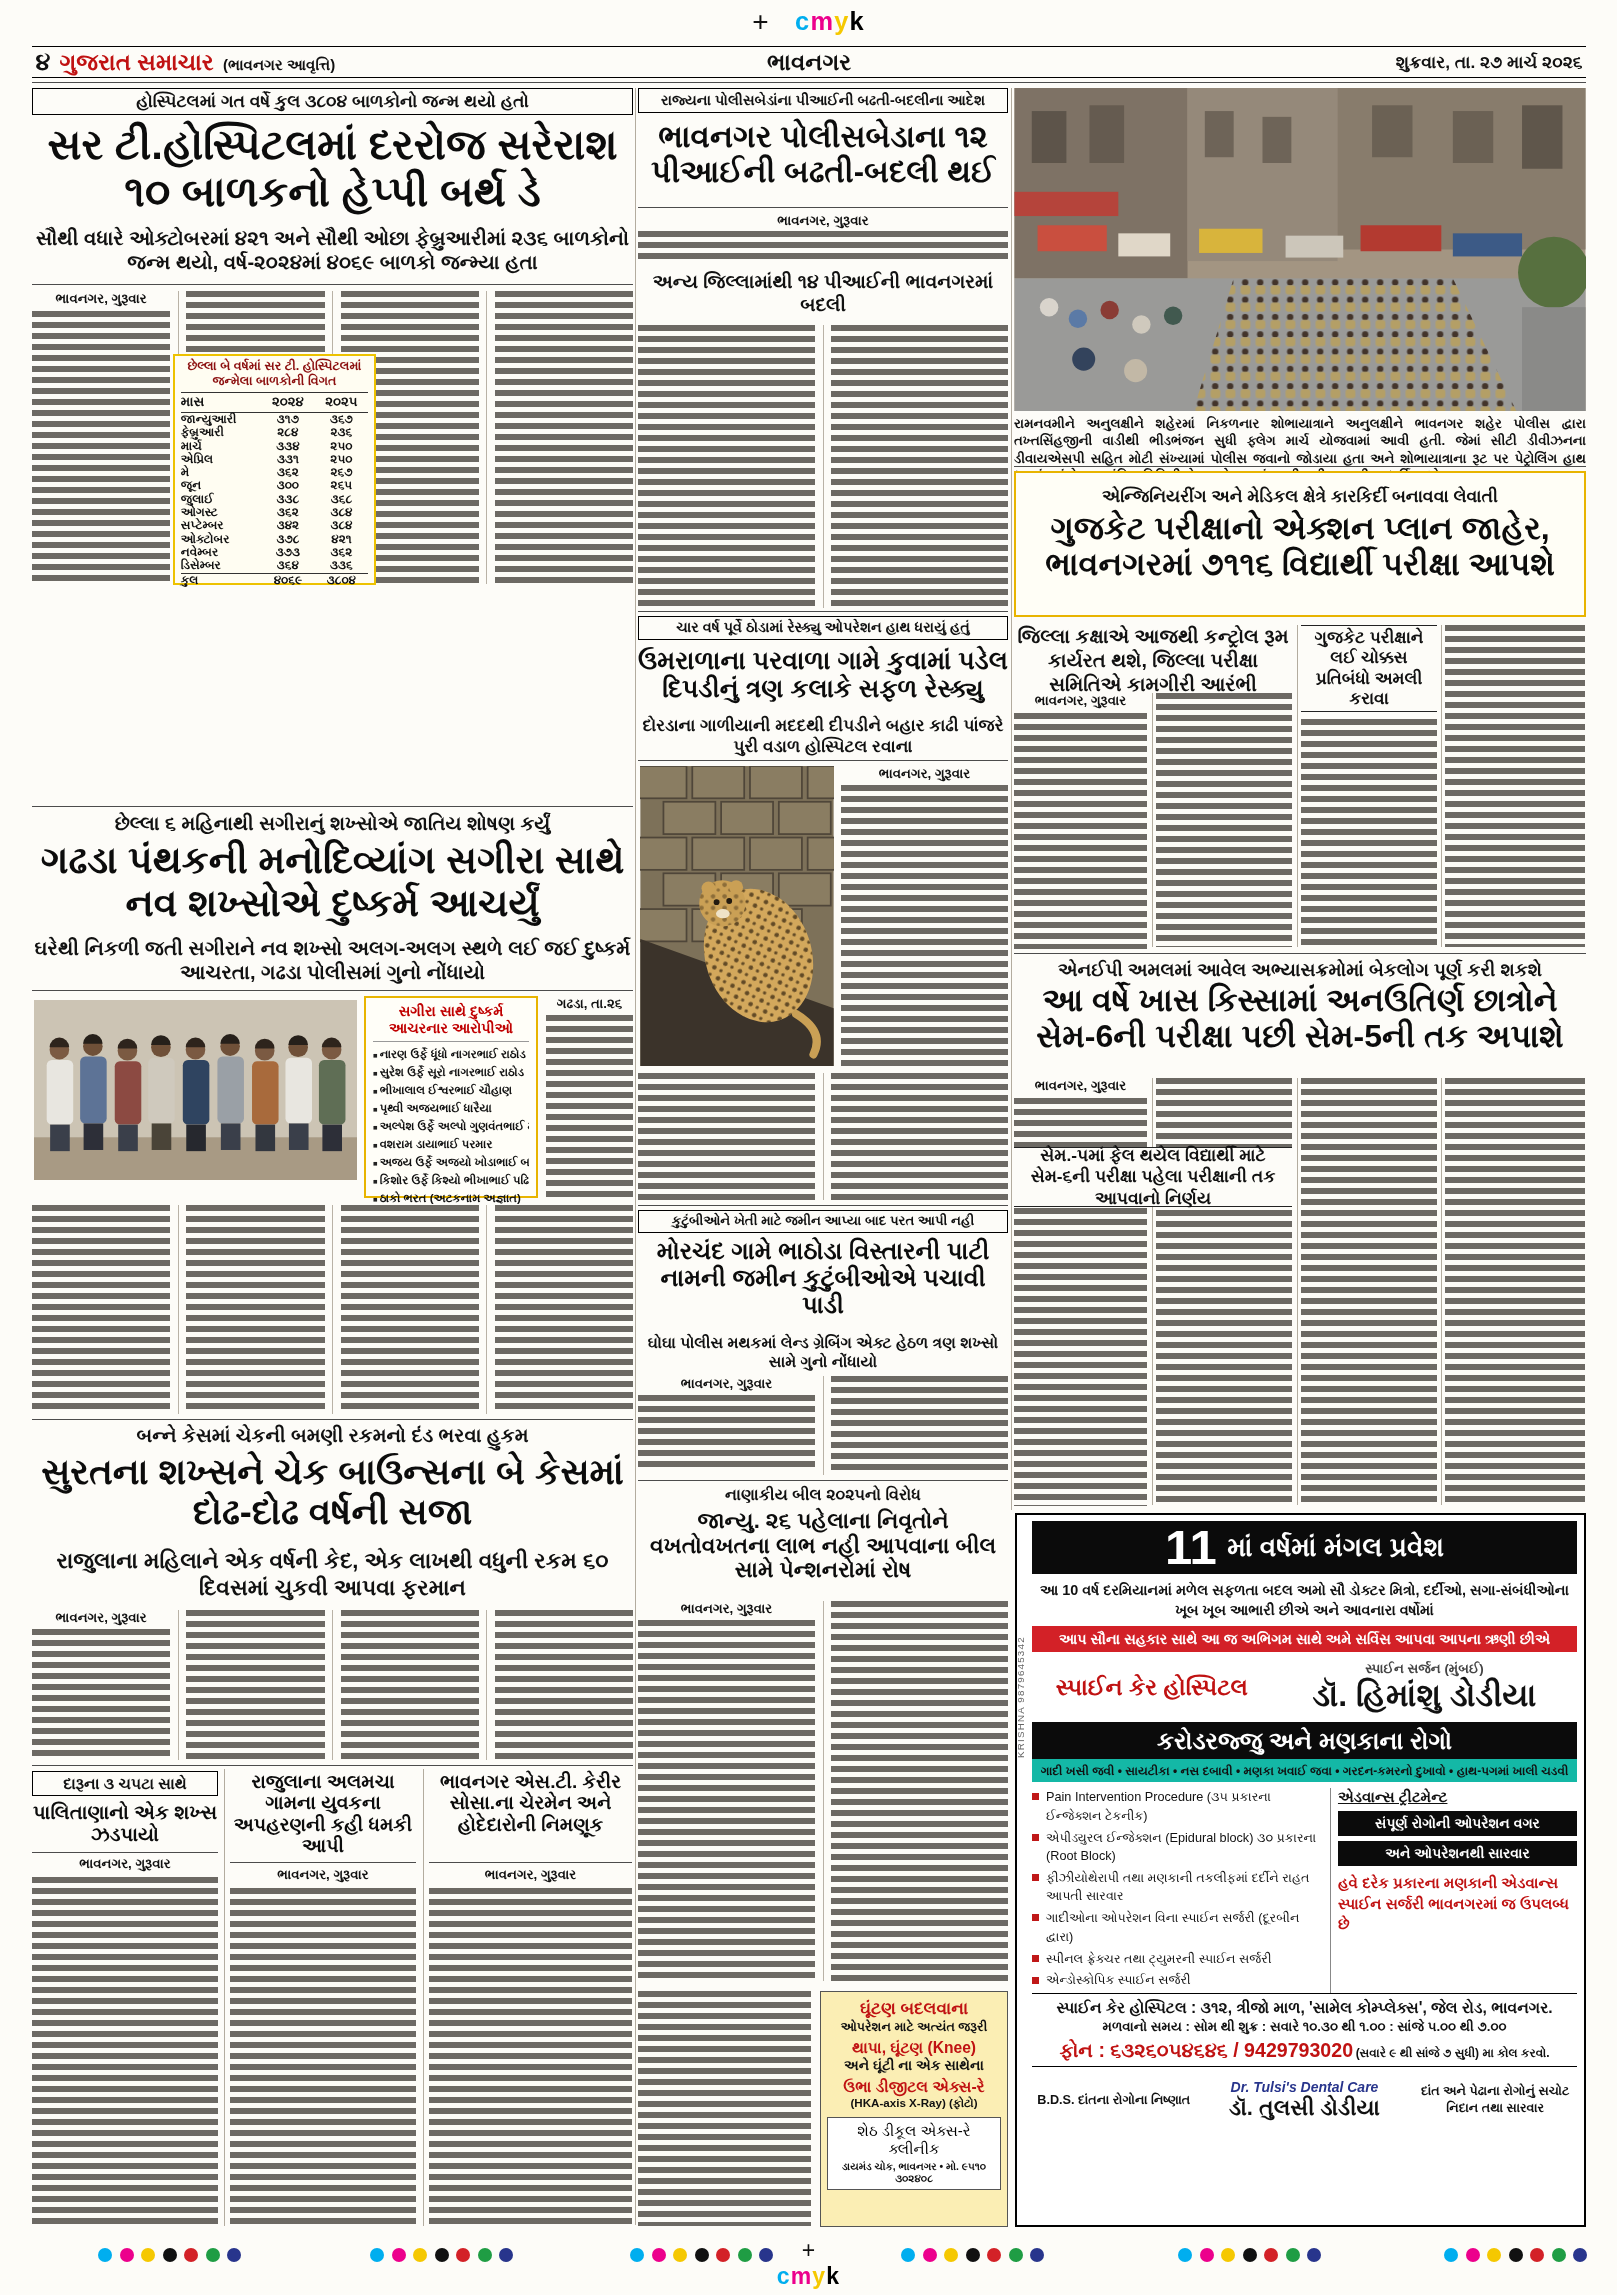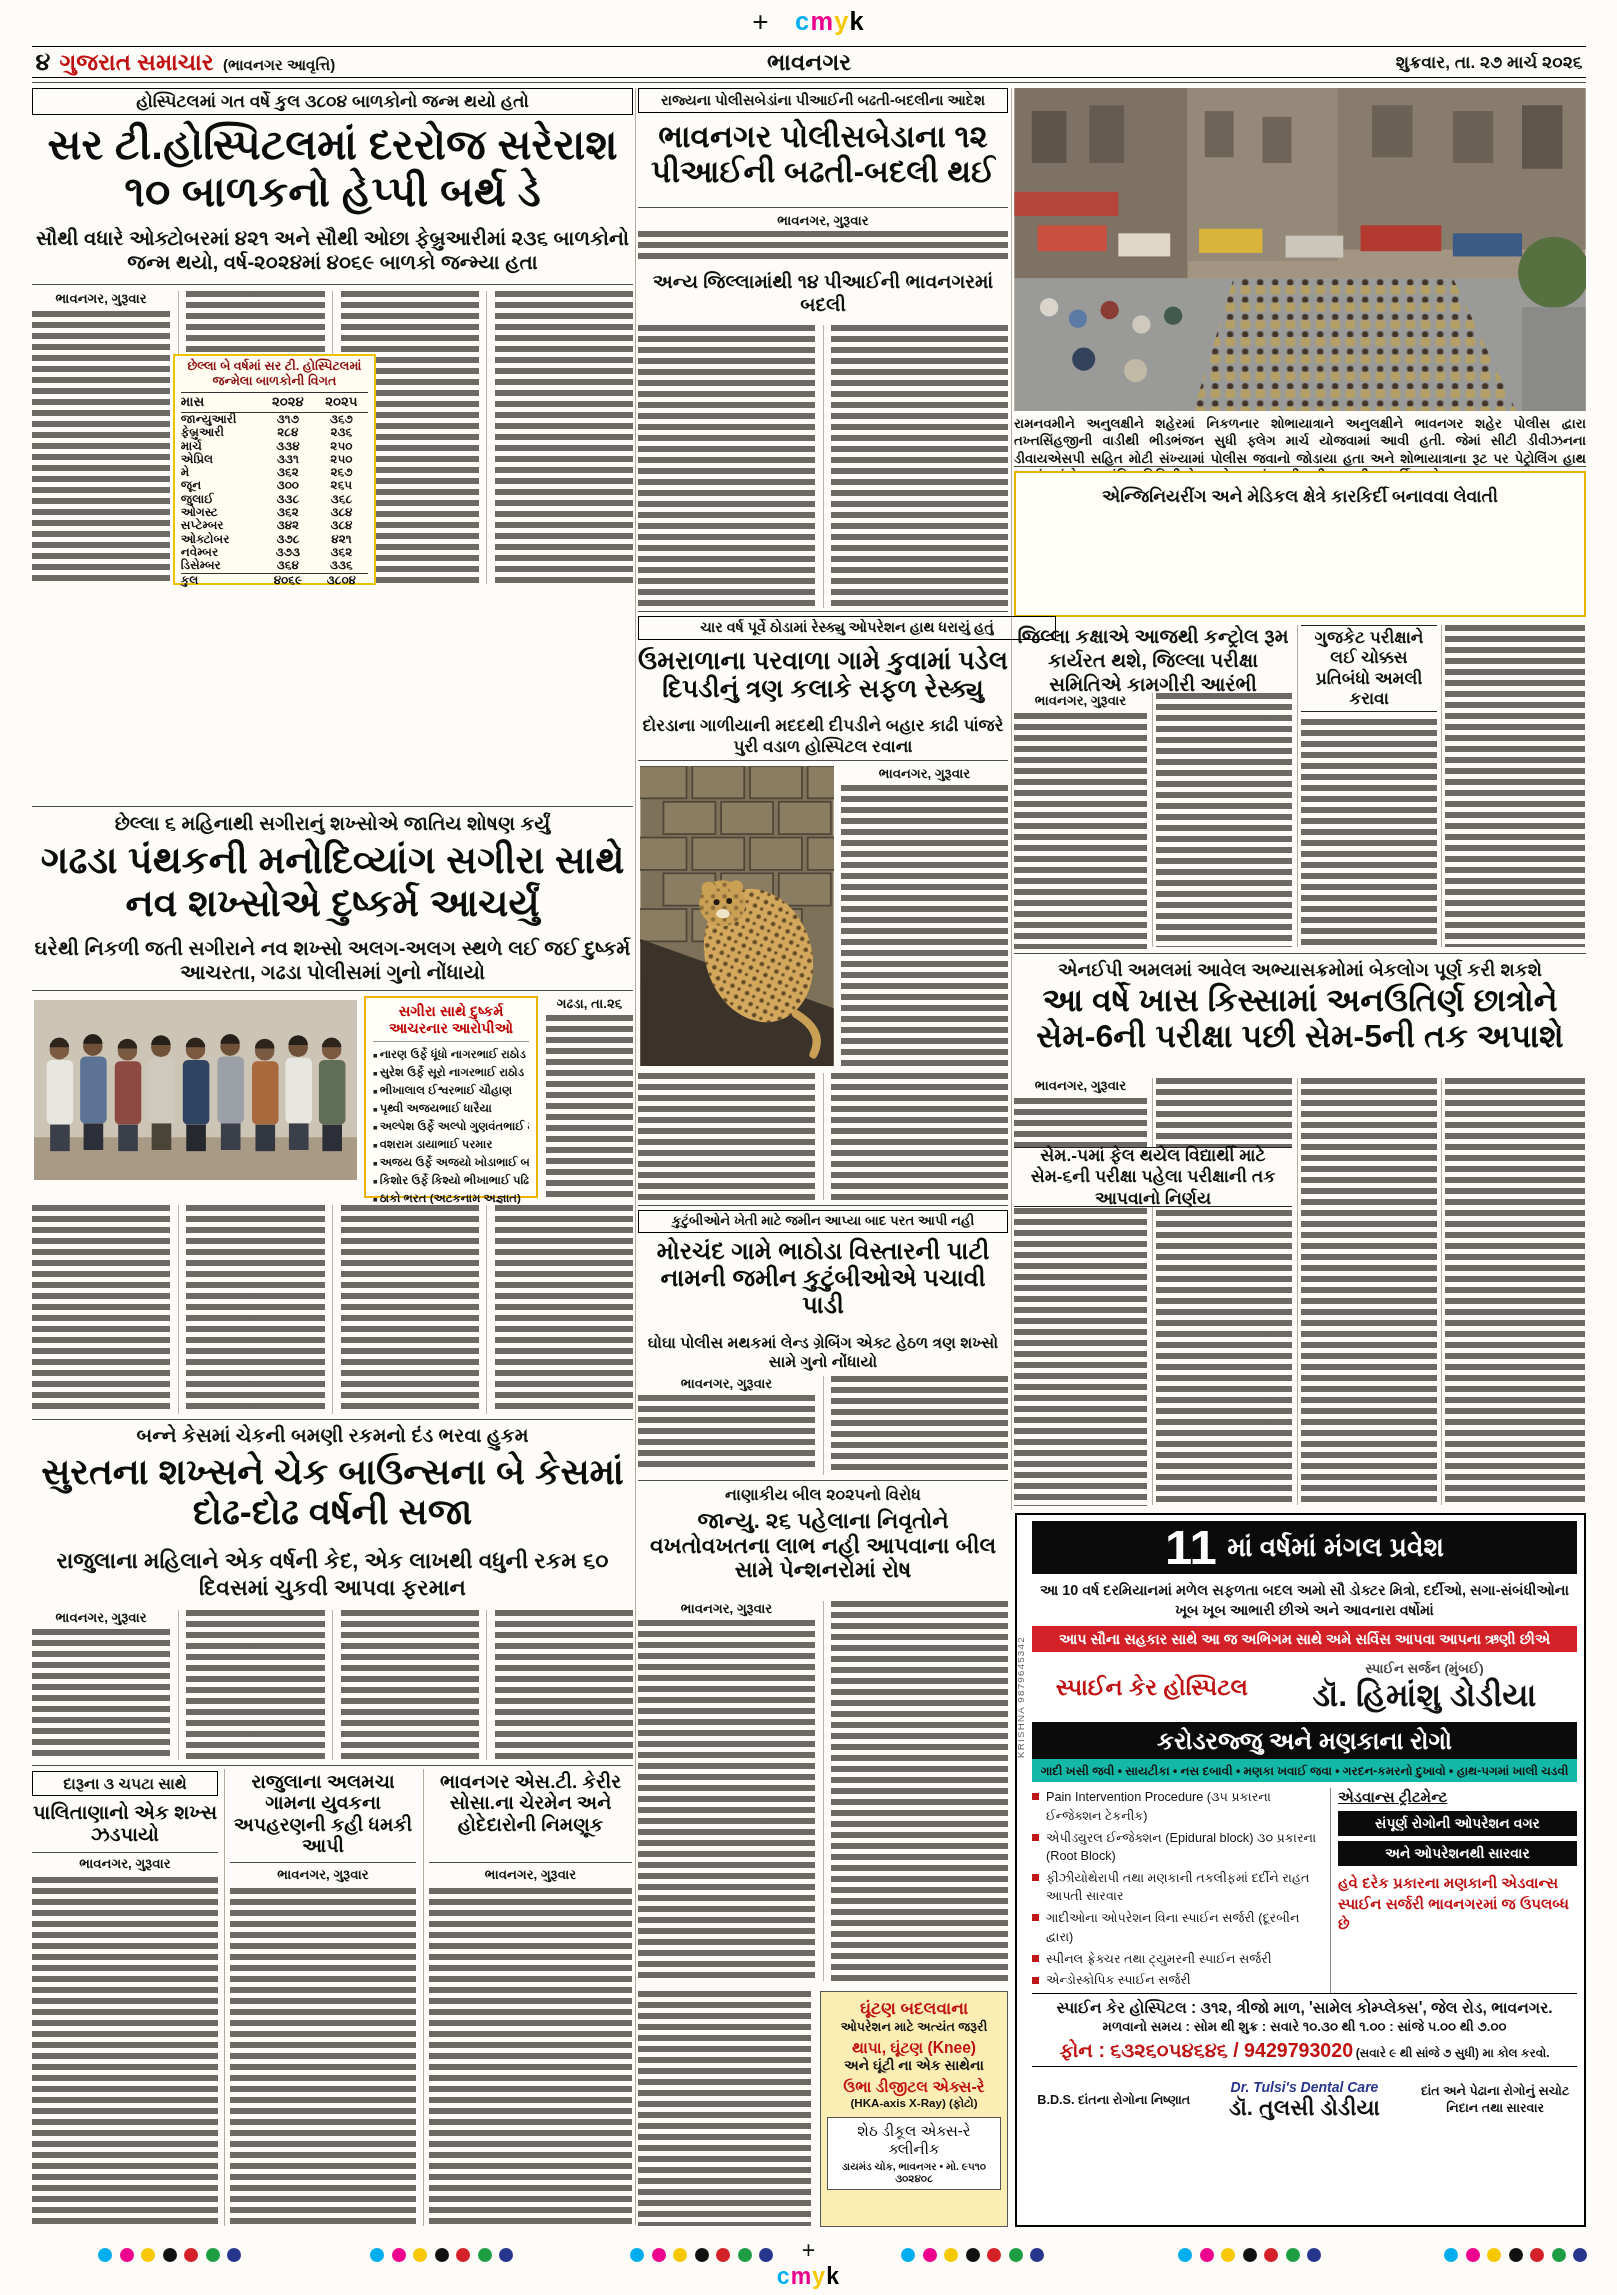"ગુજકેટ પરીક્ષાનો એક્શન પ્લાન જાહેર," div.headline { html: none -> <div>ગુજકેટ પરીક્ષાનો એક્શન પ્લાન જાહેર, ભાવનગરમાં ૭૧૧૬ વિદ્યાર્થી પરીક્ષા આપશે</div> }
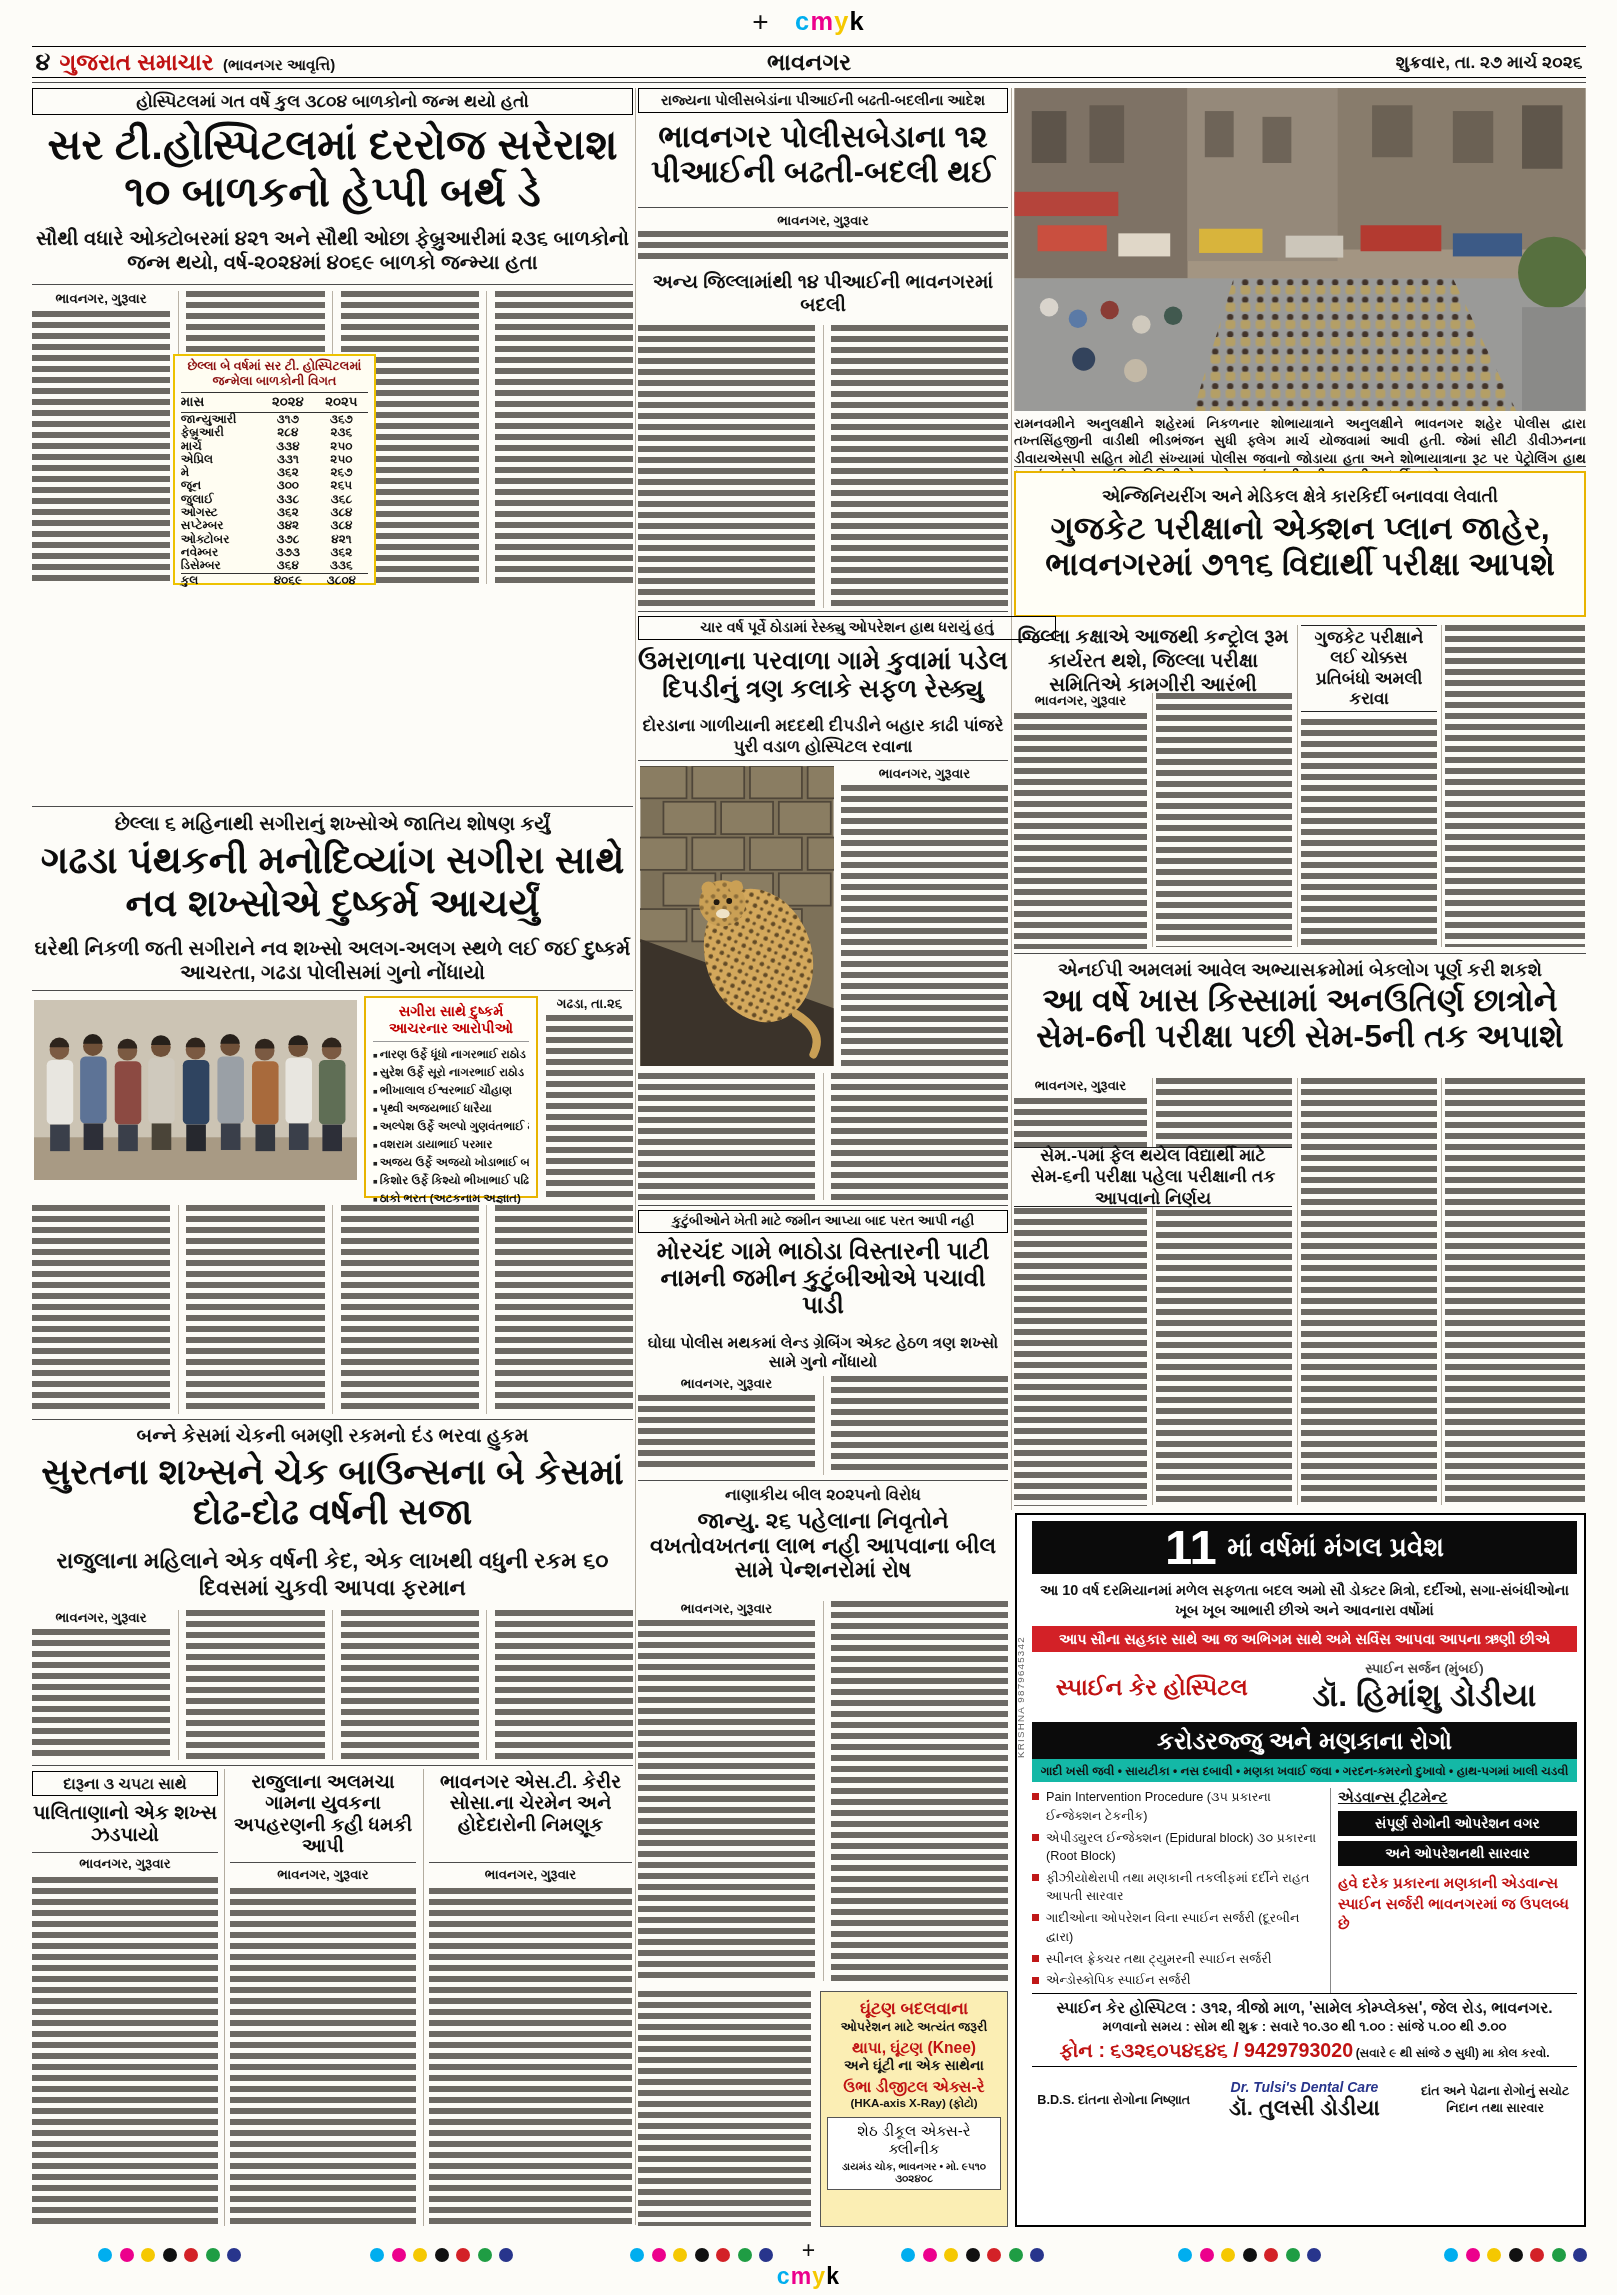"ચાર વર્ષ પૂર્વે ઠોડામાં રેસ્ક્યુ" div.abs { width: 418px -> 370px }
